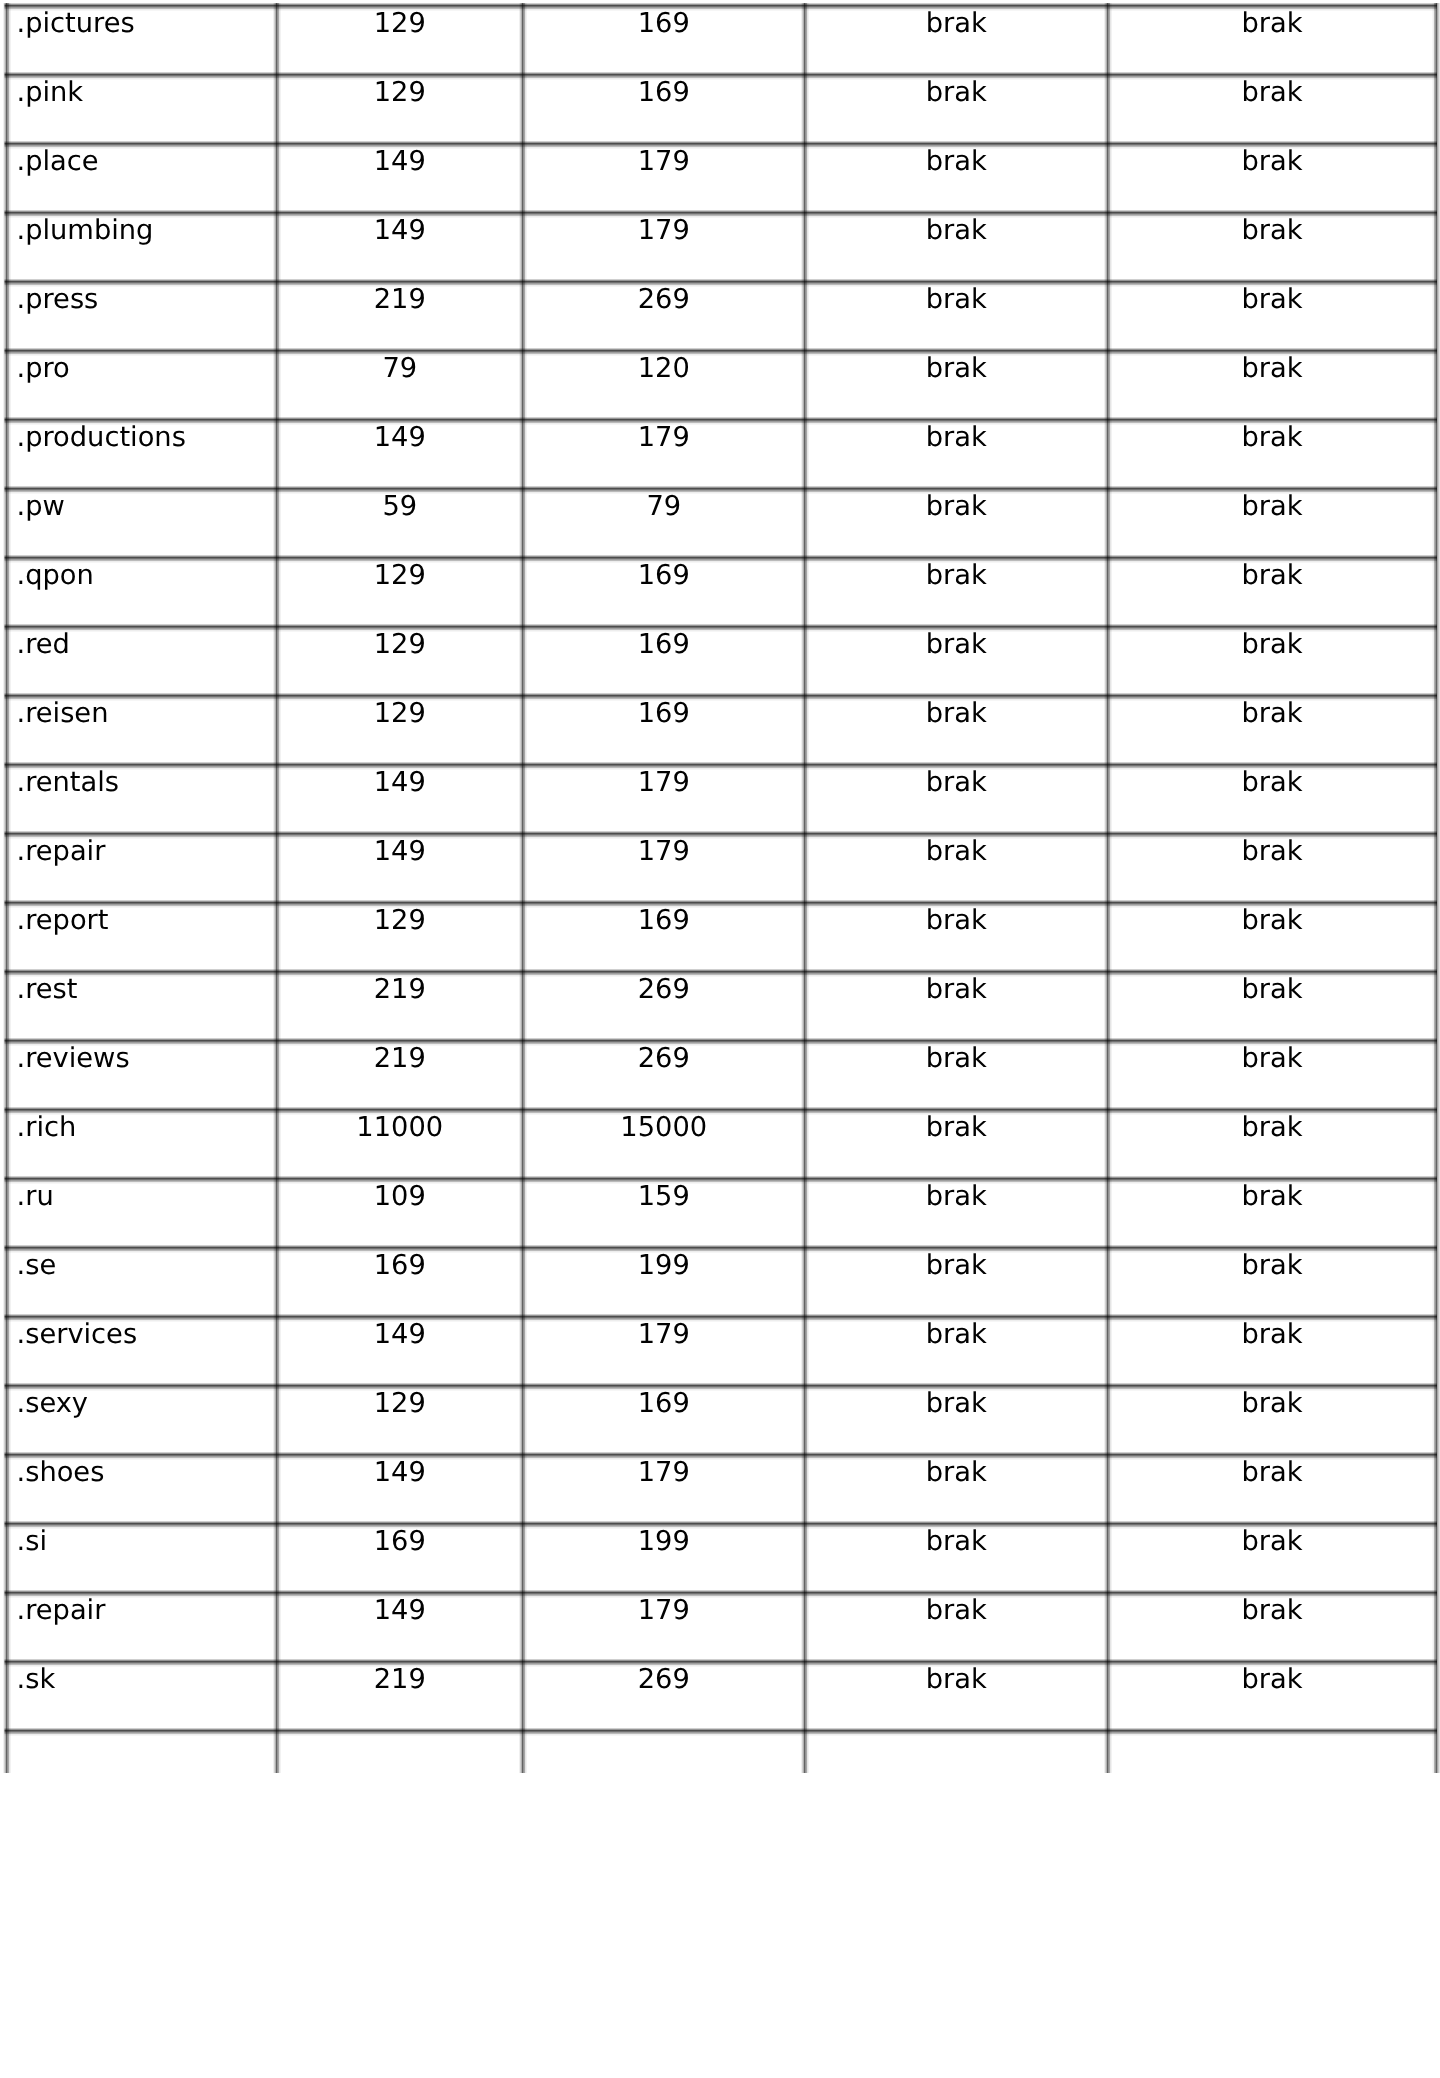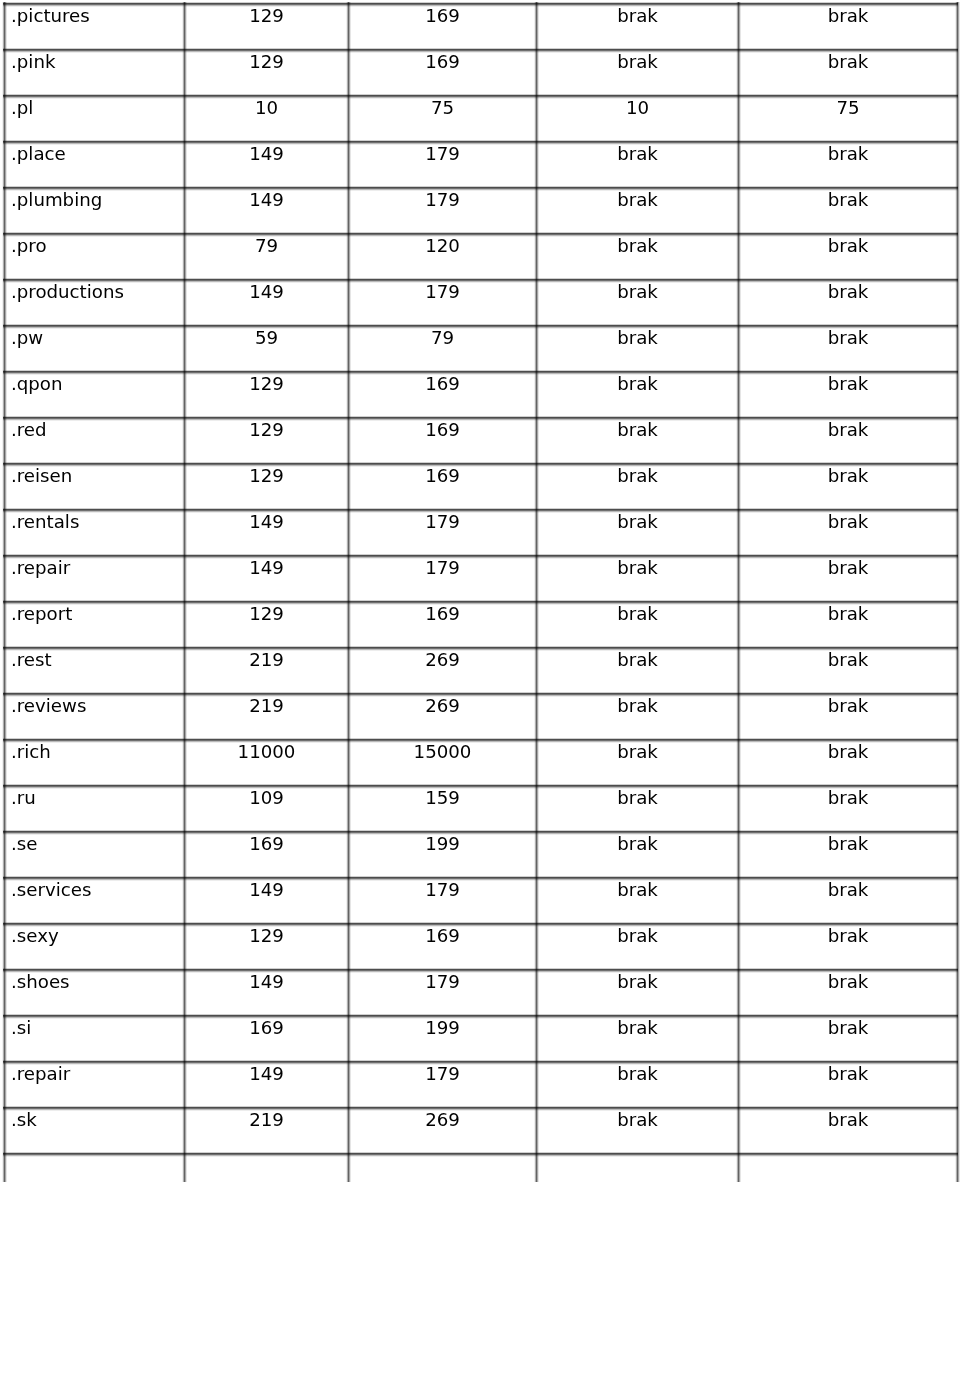".pl" tr { html: <tr> <td> <span>.pl</span> </td> <td> <span>10</span> </td> <td> <span>75</span> </td> <td> <span>10</span> </td> <td> <span>75</span> </td> </tr> -> none }
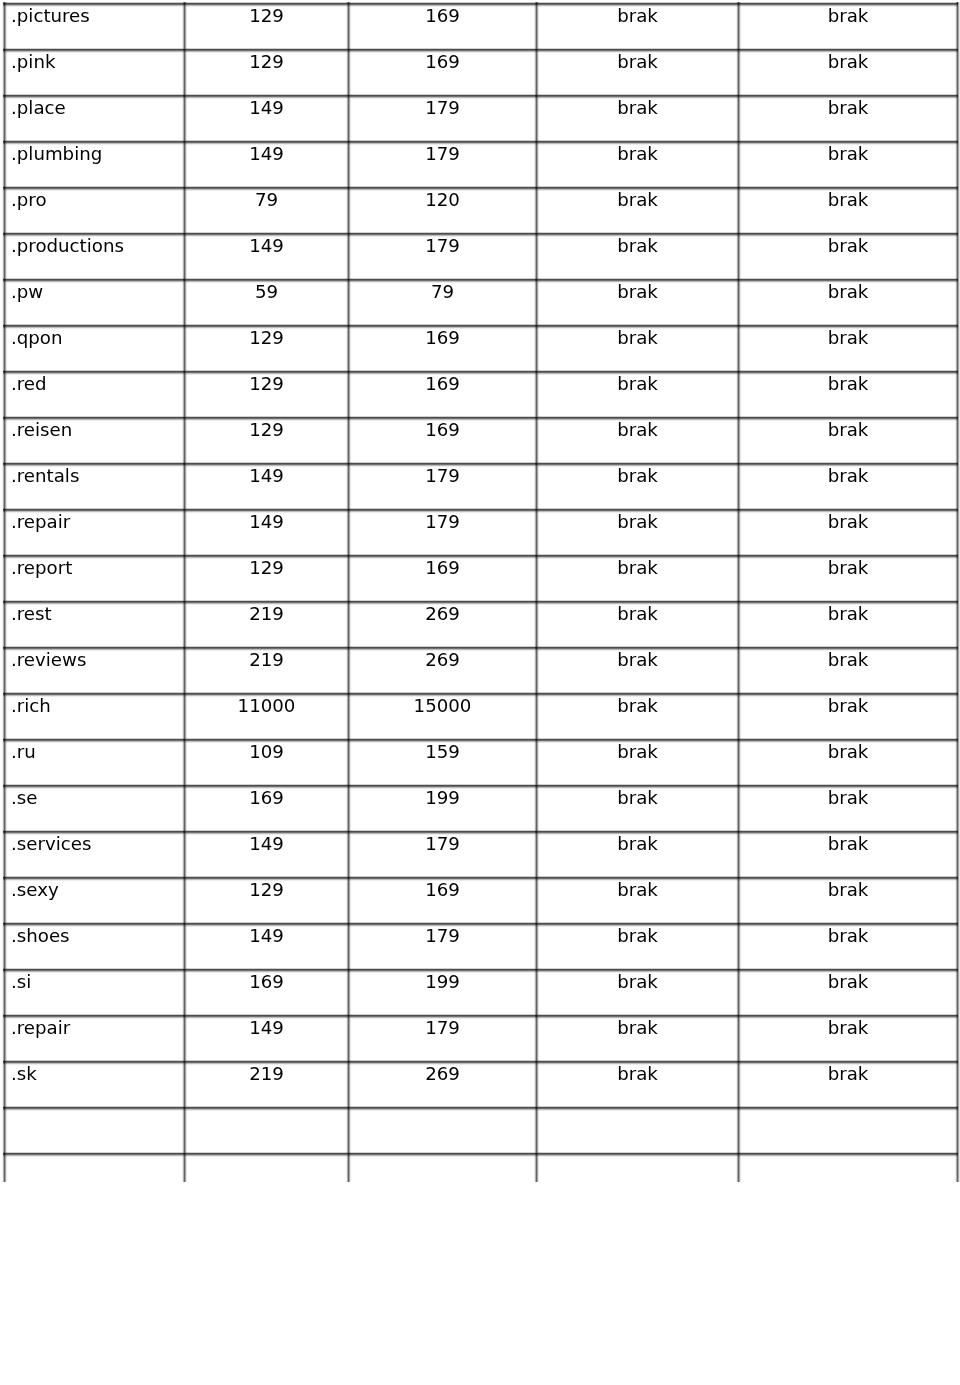".press" tr { html: none -> <tr> <td> <span>.press</span> </td> <td> <span>219</span> </td> <td> <span>269</span> </td> <td> <span>brak</span> </td> <td> <span>brak</span> </td> </tr> }
